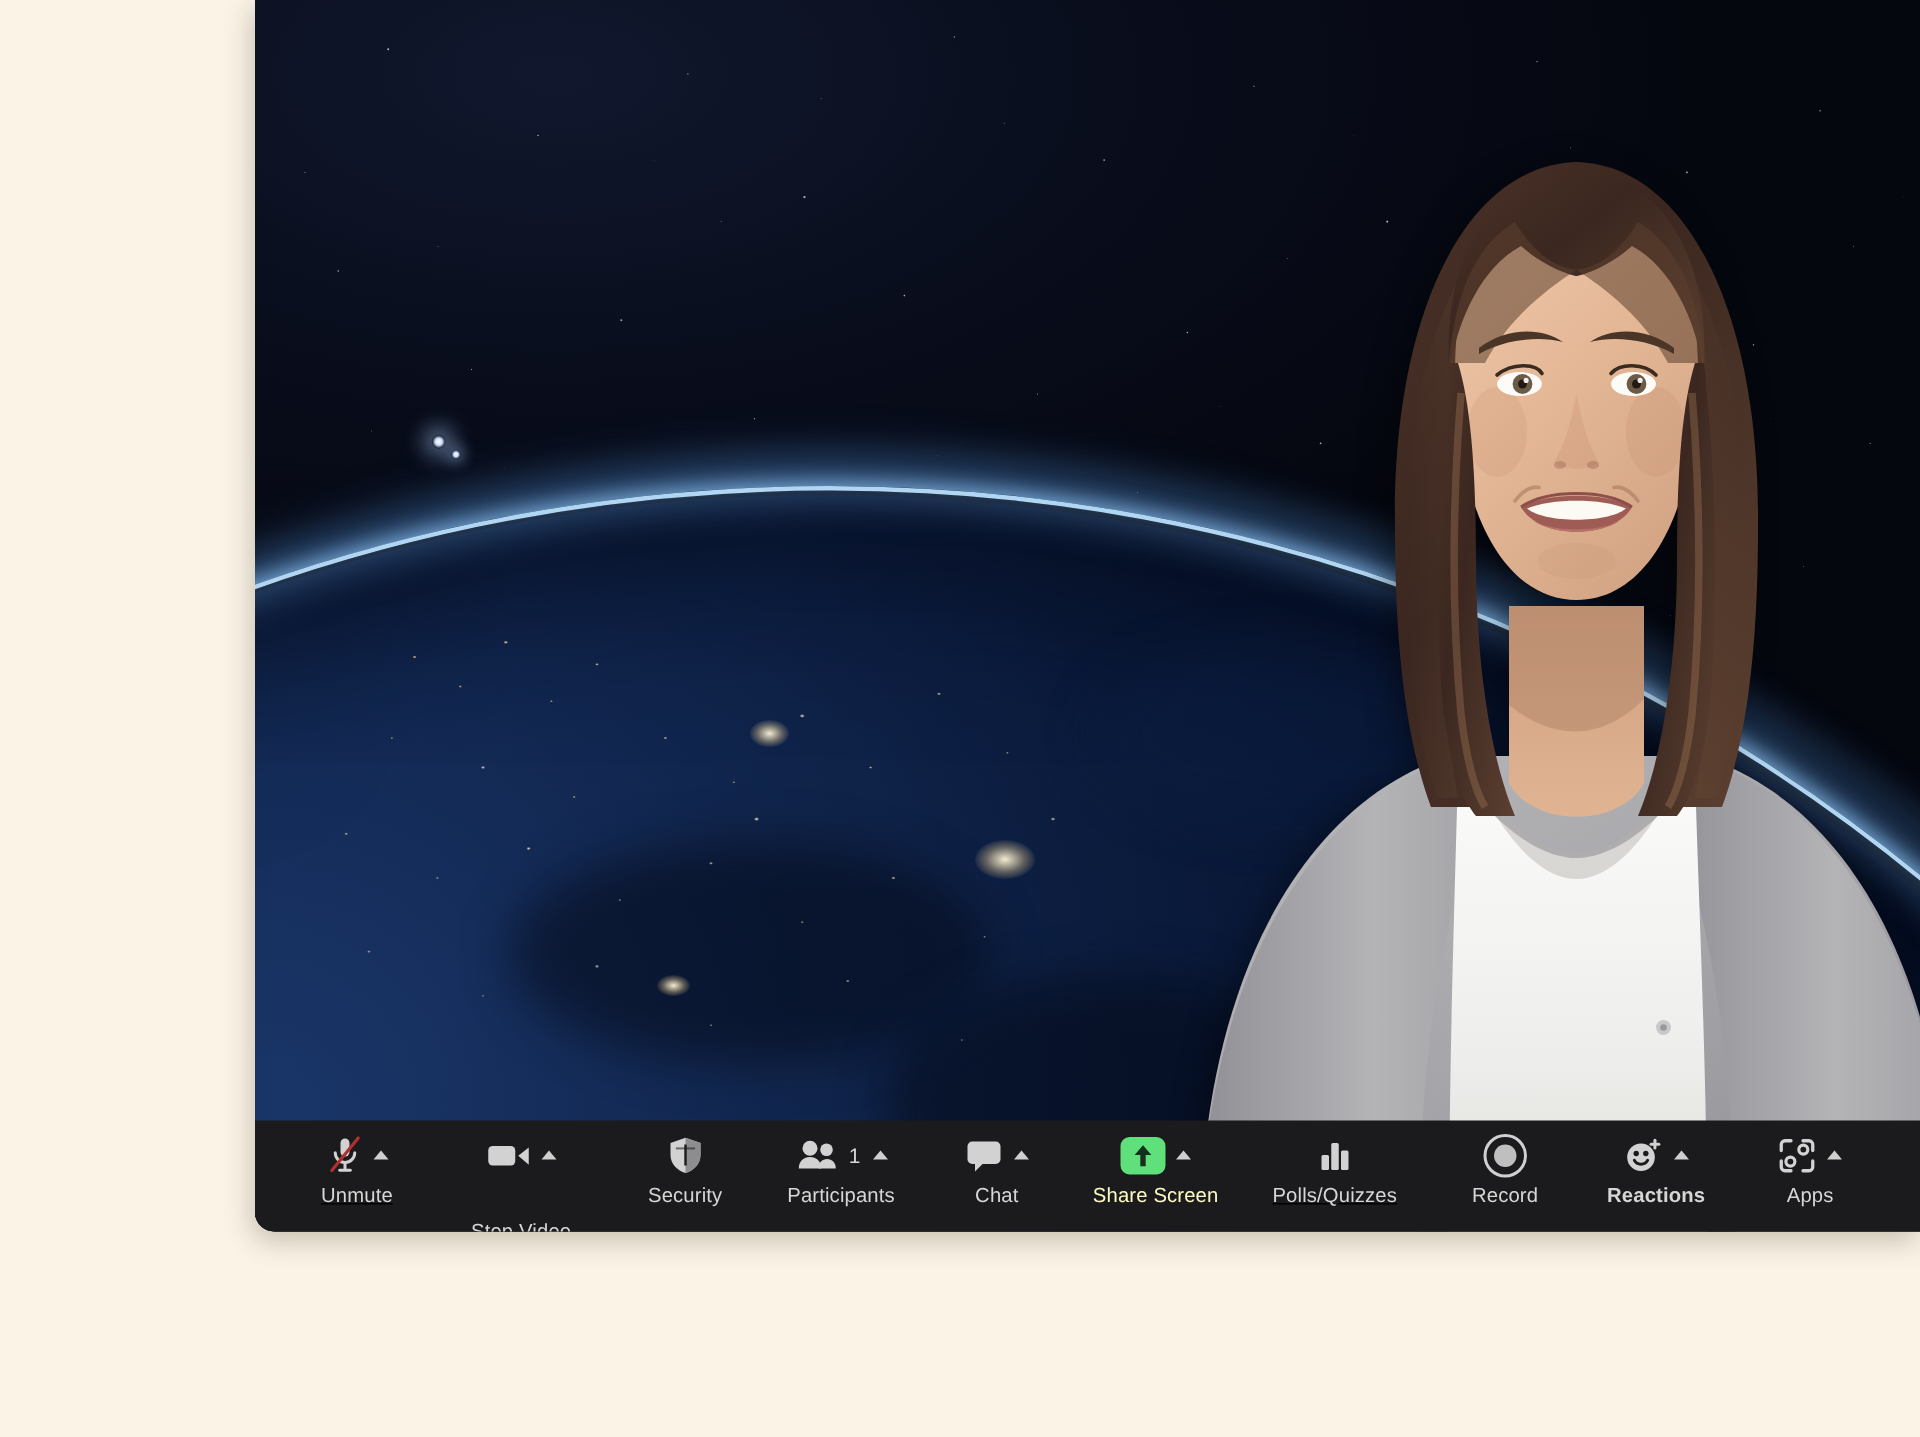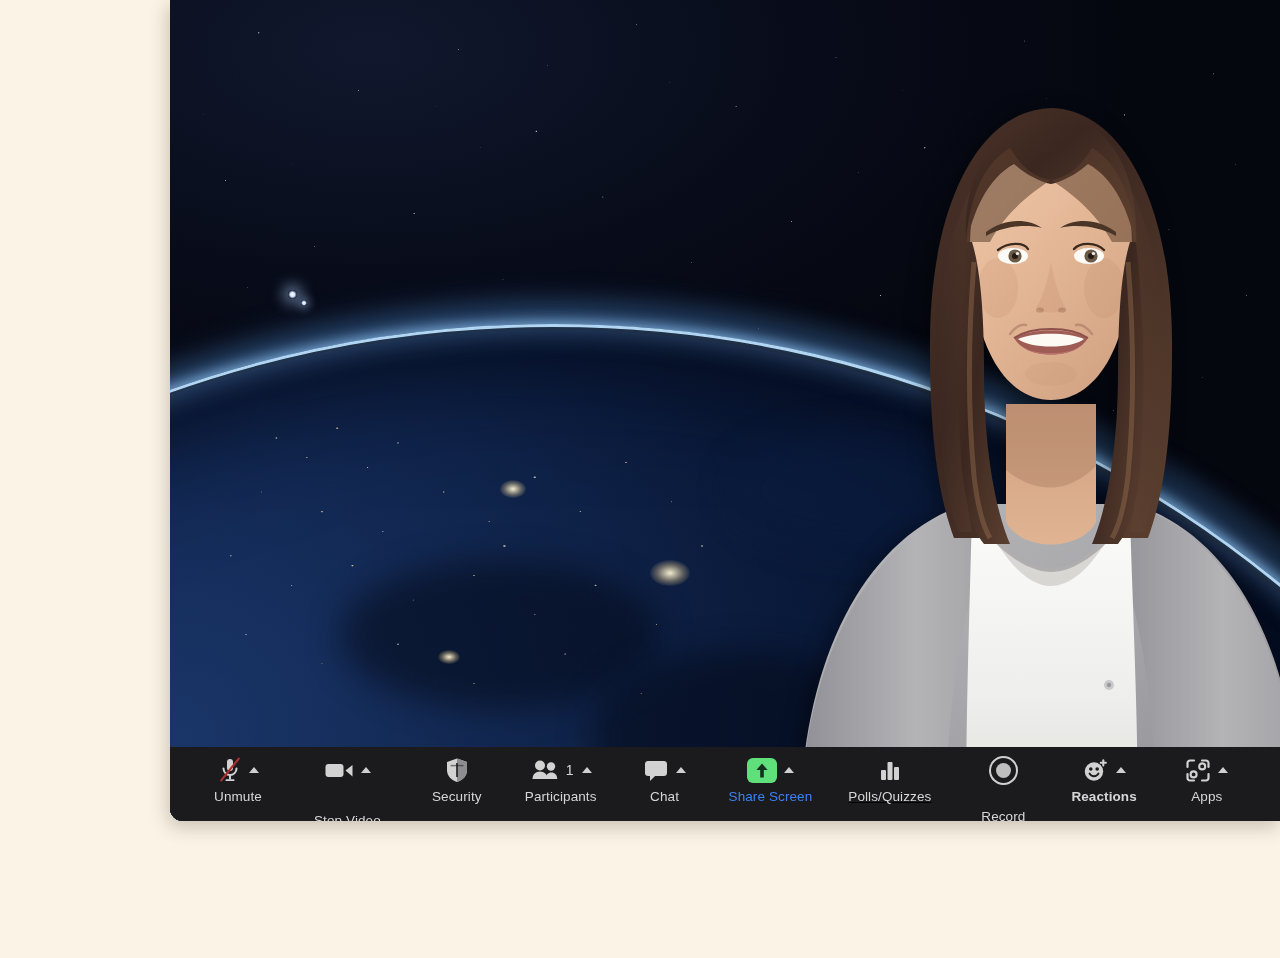"Unmute" .it-unmute { text-decoration: none -> underline }
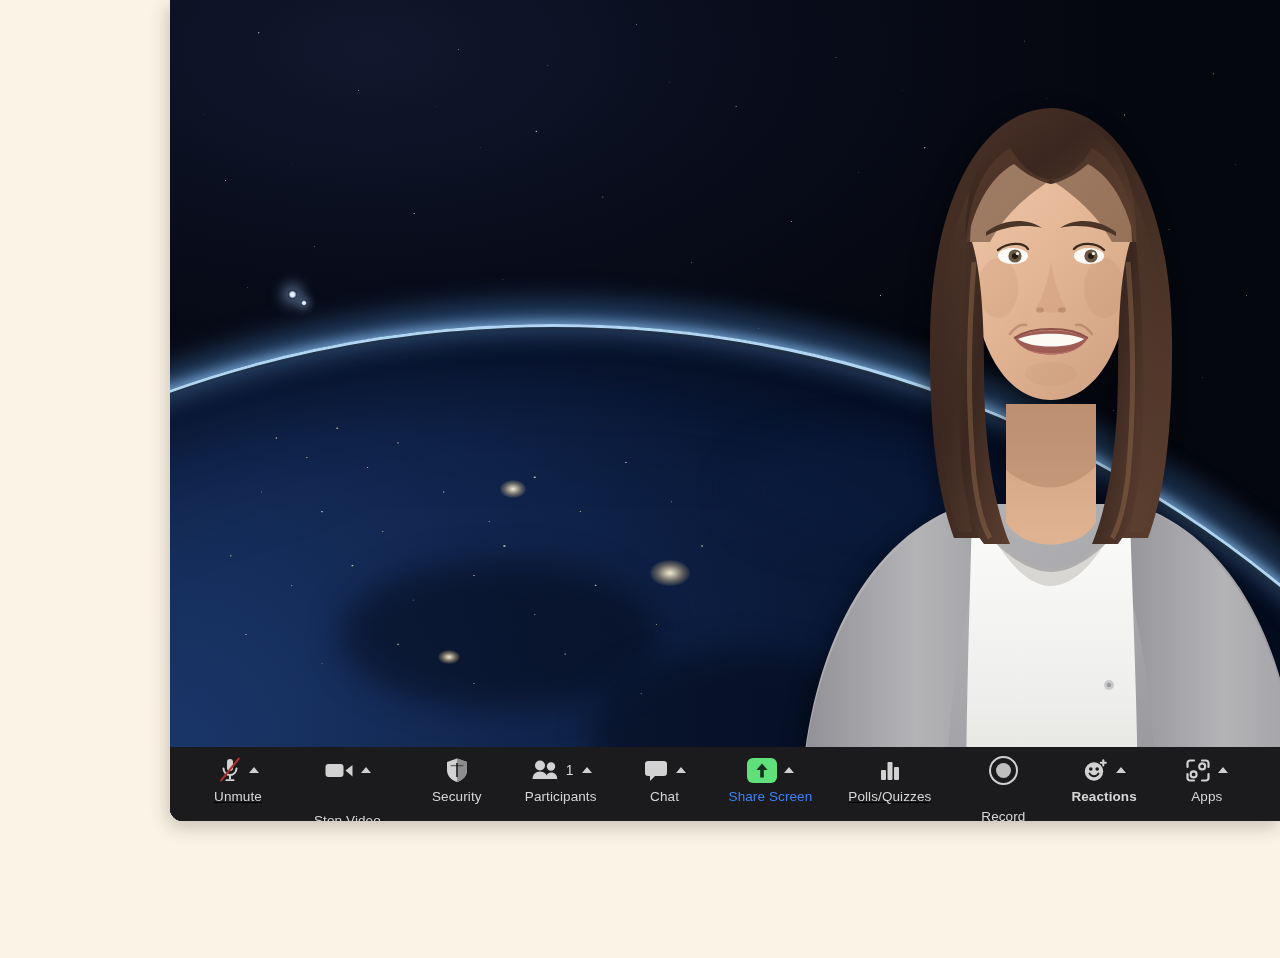"Share Screen" .tb-item.accent .tb-label { color: #3b82f6 -> #fef9c3 }
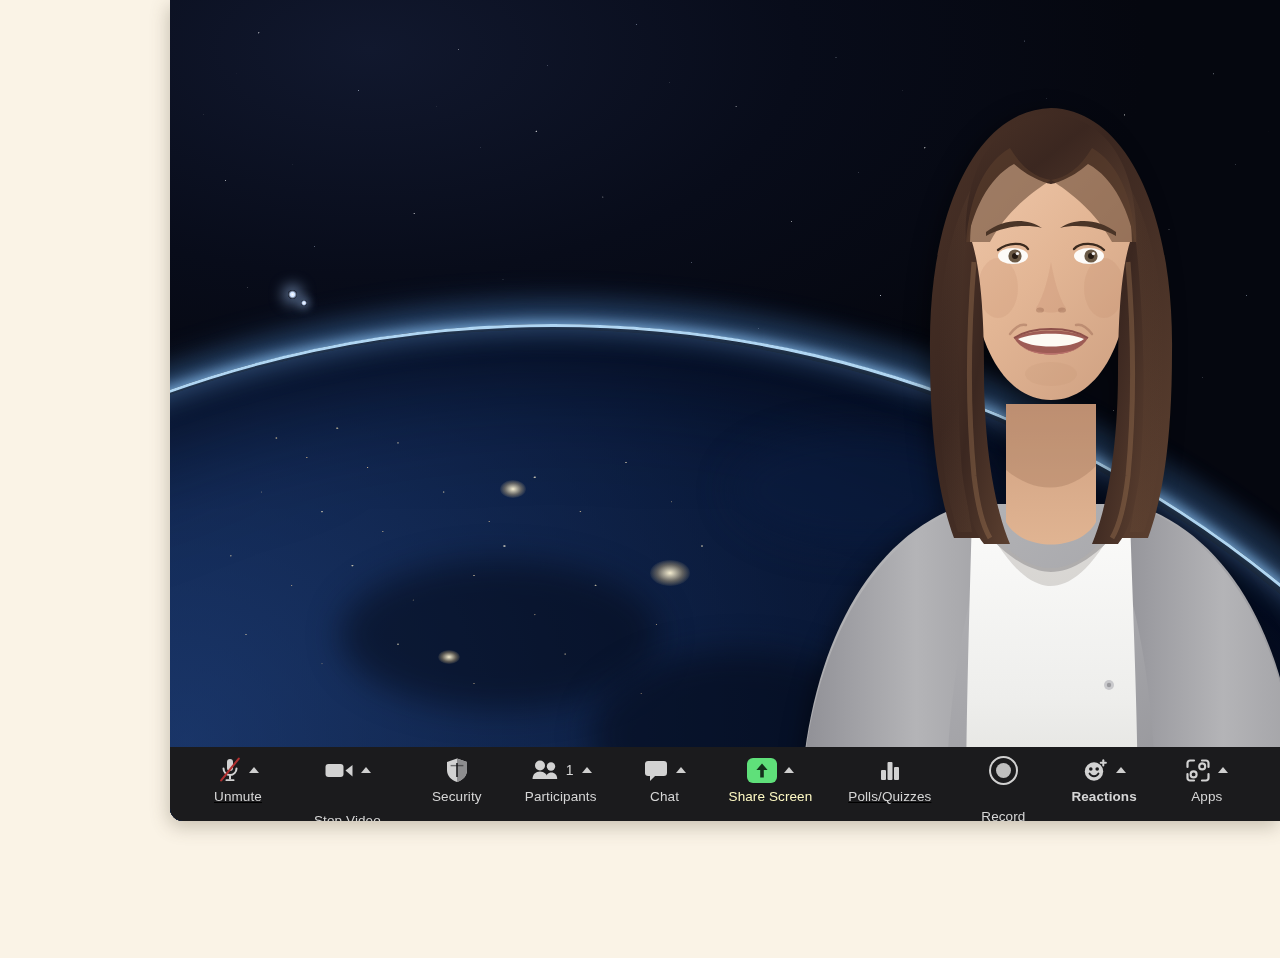"Record" .it-record { gap: 20px -> none }
